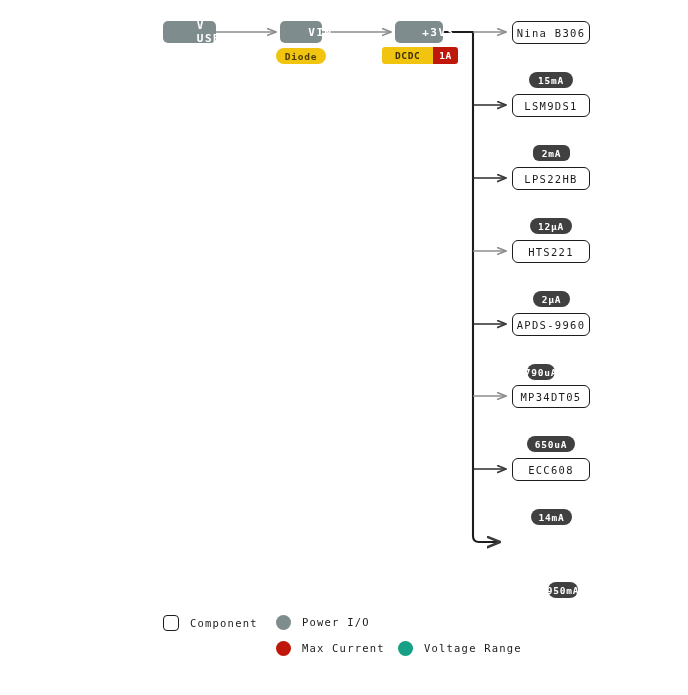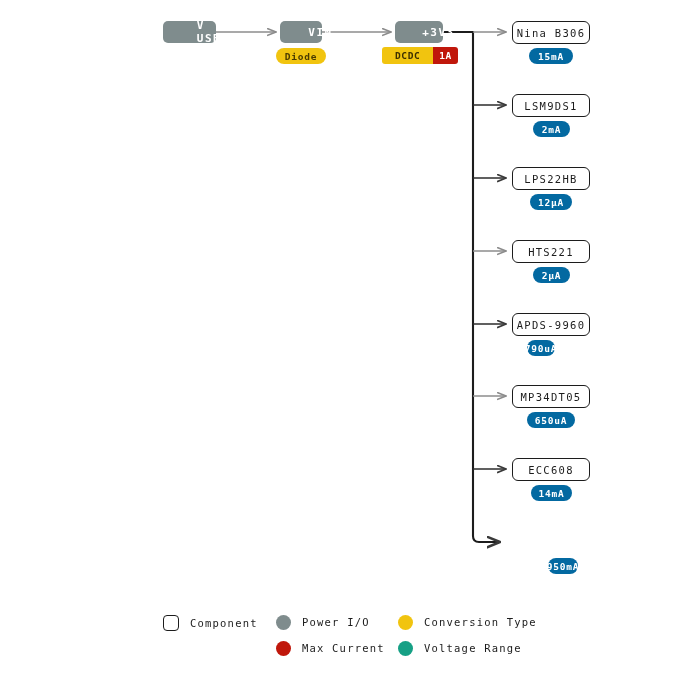"15mA" .badge-current { background: #0369a1 -> #404040; margin-top: none -> 24px }
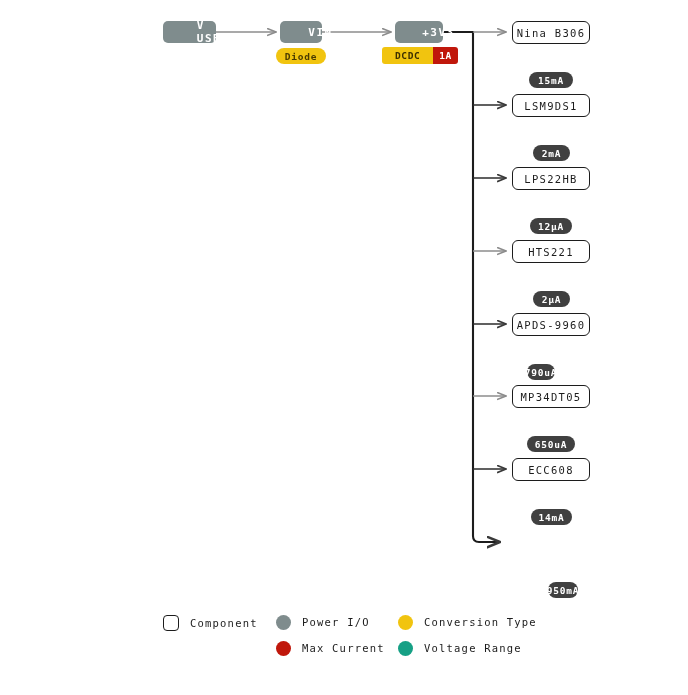"2mA" div.badge { border-radius: none -> 6px }
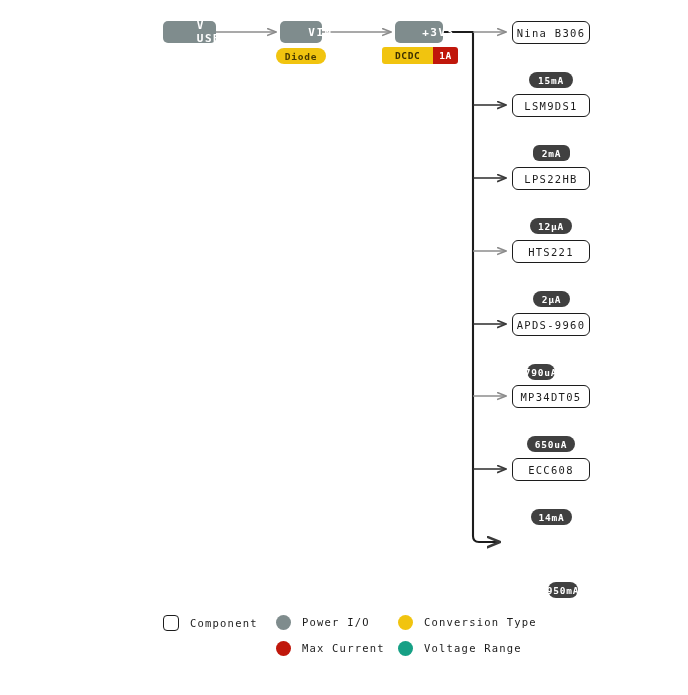"Conversion Type" div.legend-item { html: <div> <span></span> <span>Conversion Type</span> </div> -> none }
